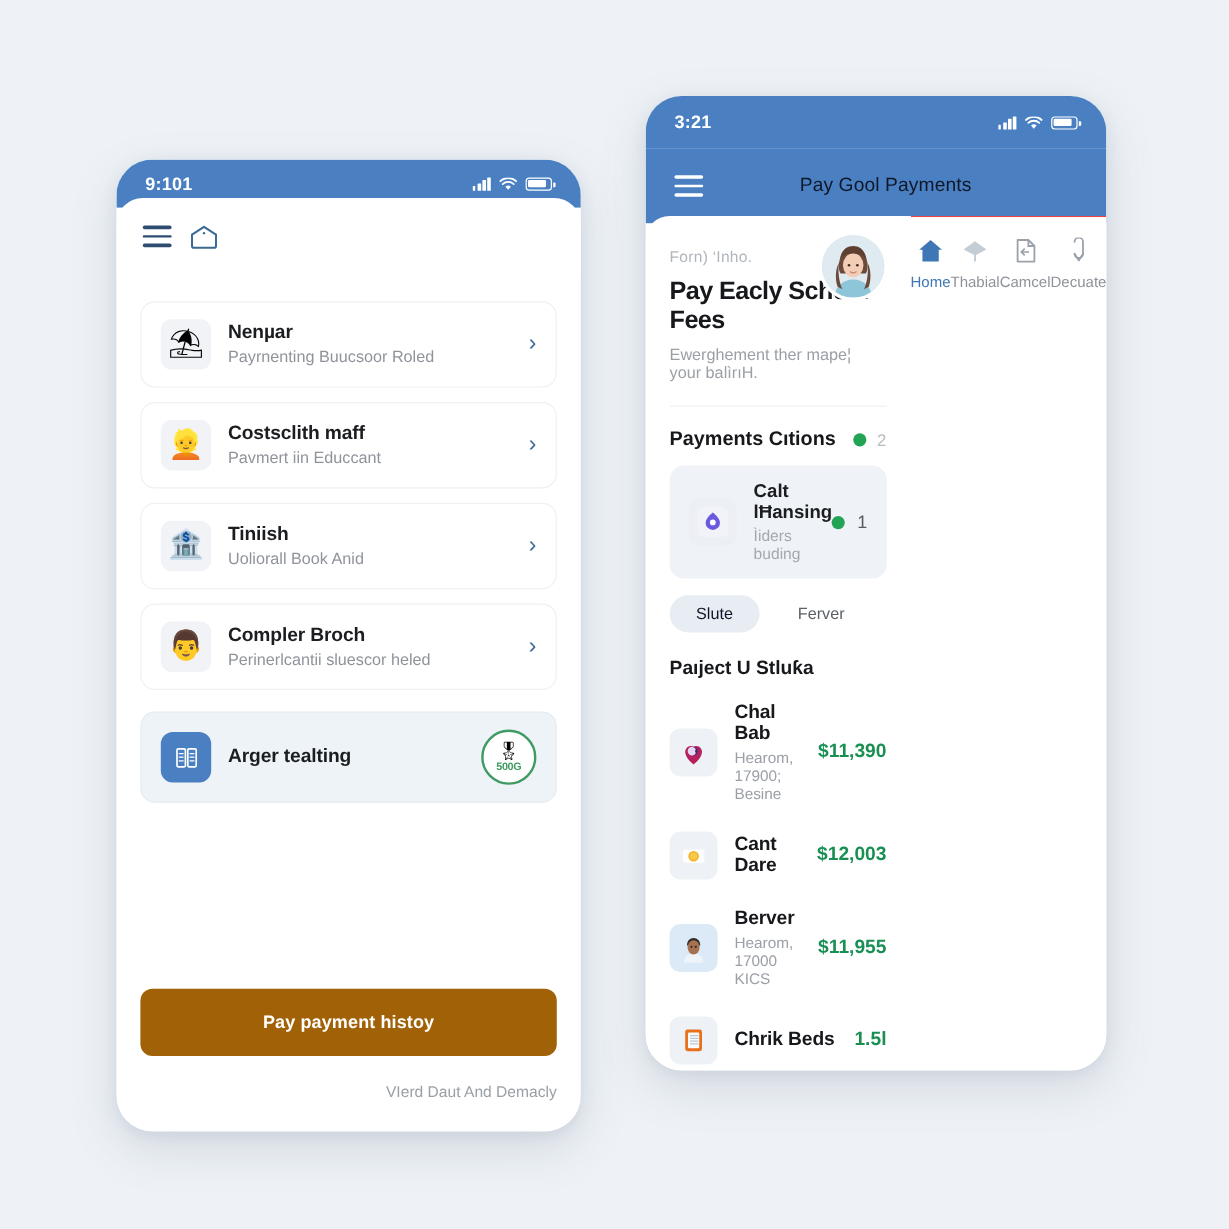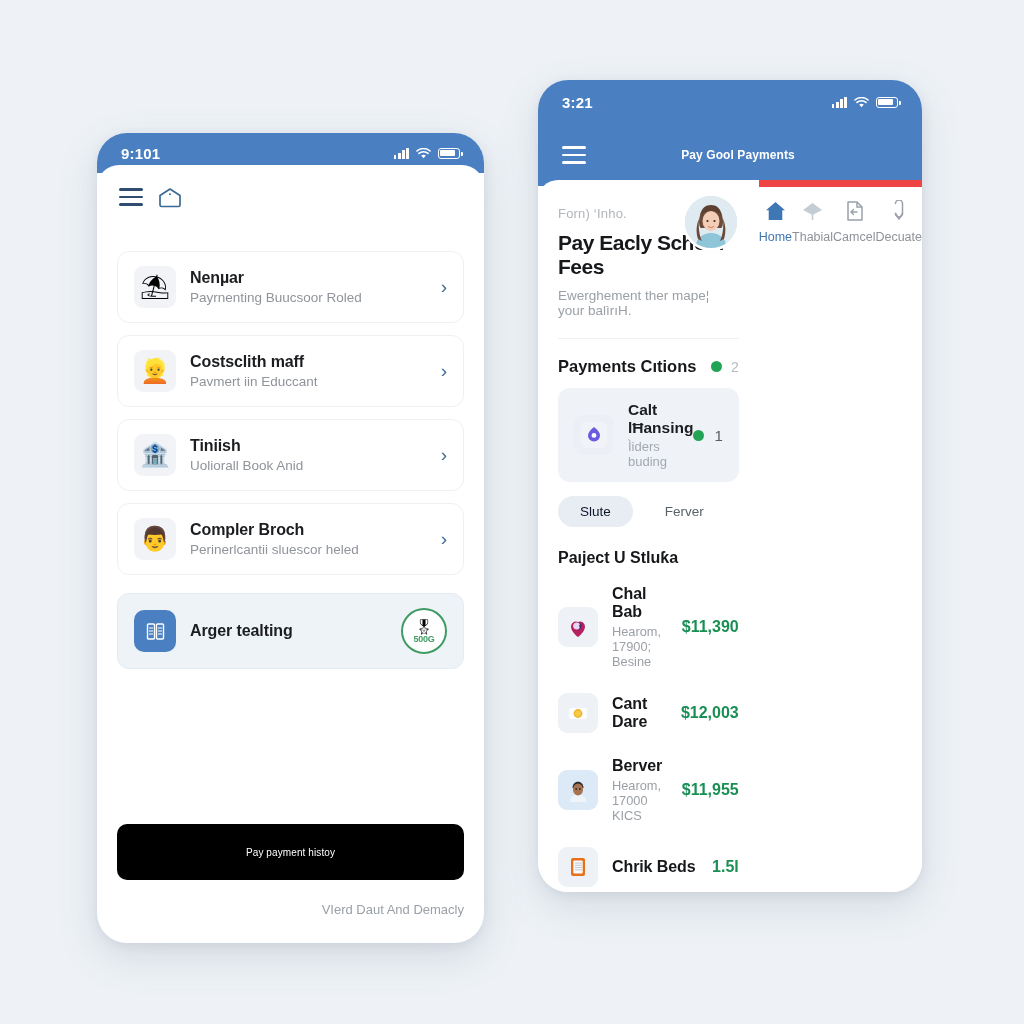"Pay Gool Payments" #phone-right .appbar-title { color: #ffffff -> #0f172a; font-size: 12px -> 16px; font-weight: 700 -> 400 }
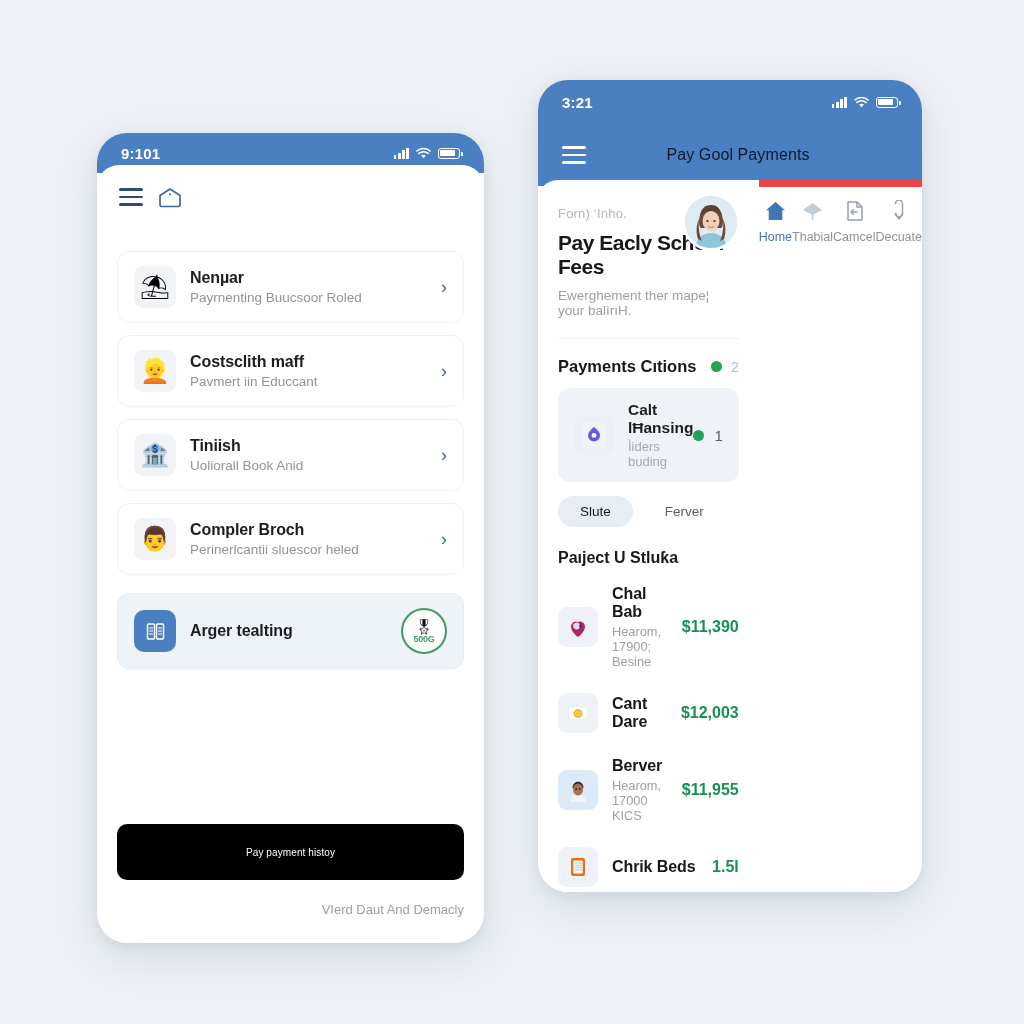"Home" .tabbar { align-items: flex-start -> center; border-top: 7px solid #ef4444 -> 1px solid #ef4444 }
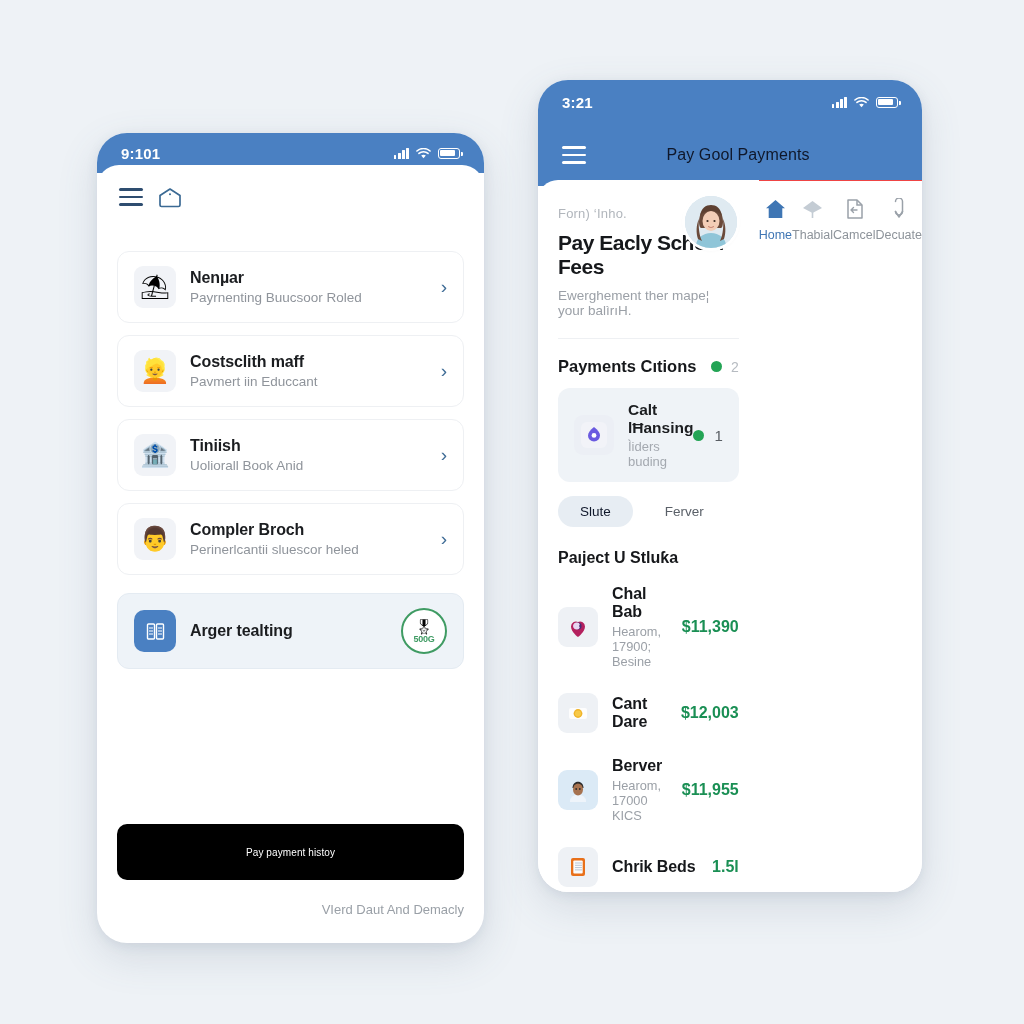"Pay payment histoy" .cta { background: #000000 -> #a16207; font-size: 10px -> 15px; font-weight: 400 -> 700 }
